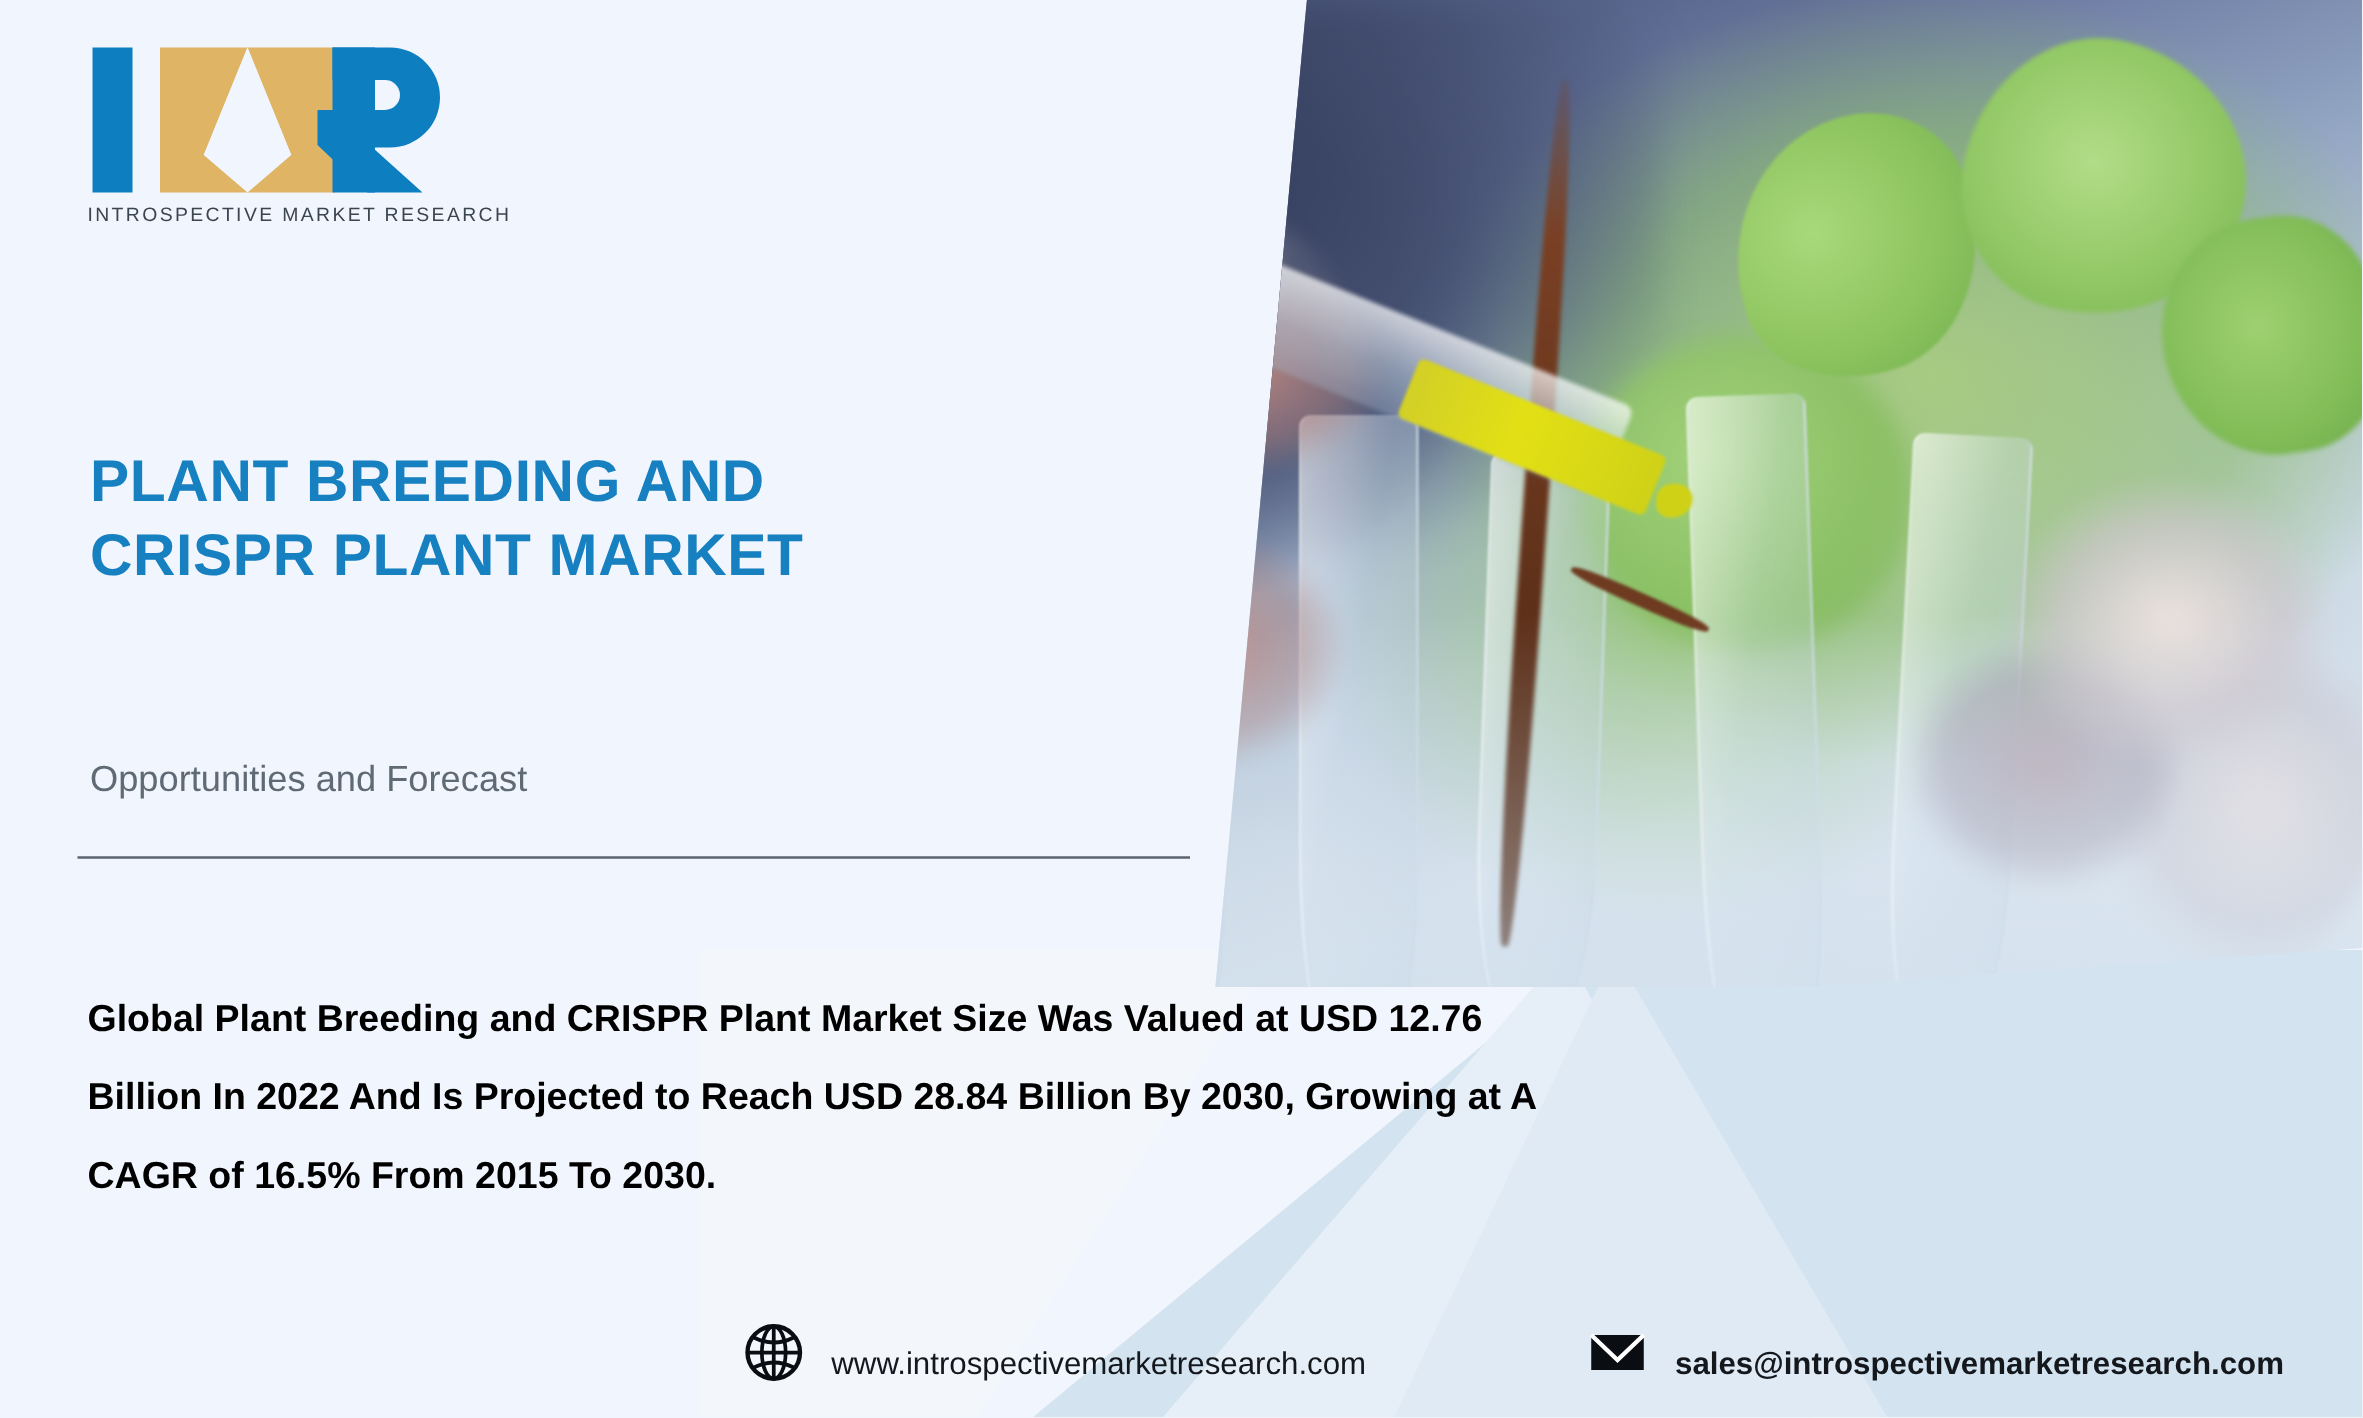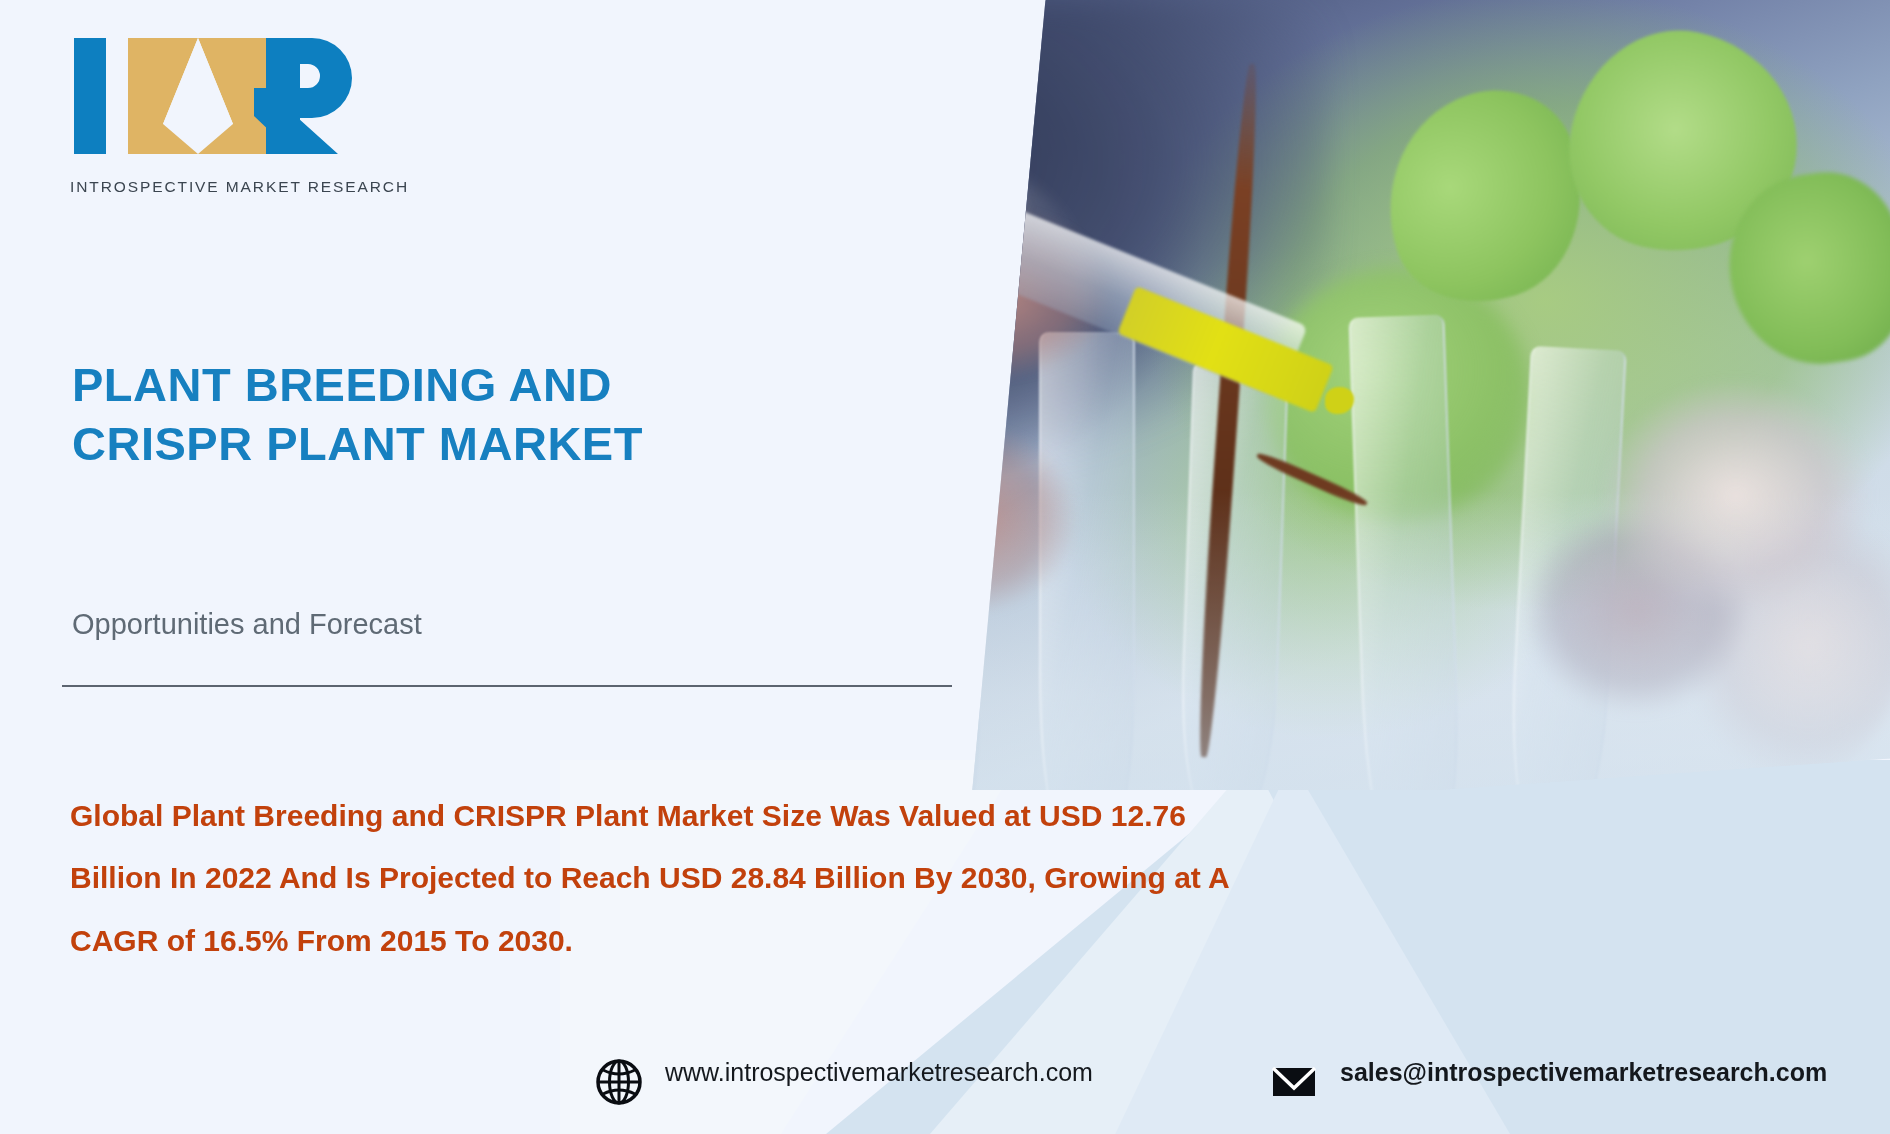"INTROSPECTIVE MARKET RESEARCH" .logo-tagline { margin-top: 18px -> 4px }
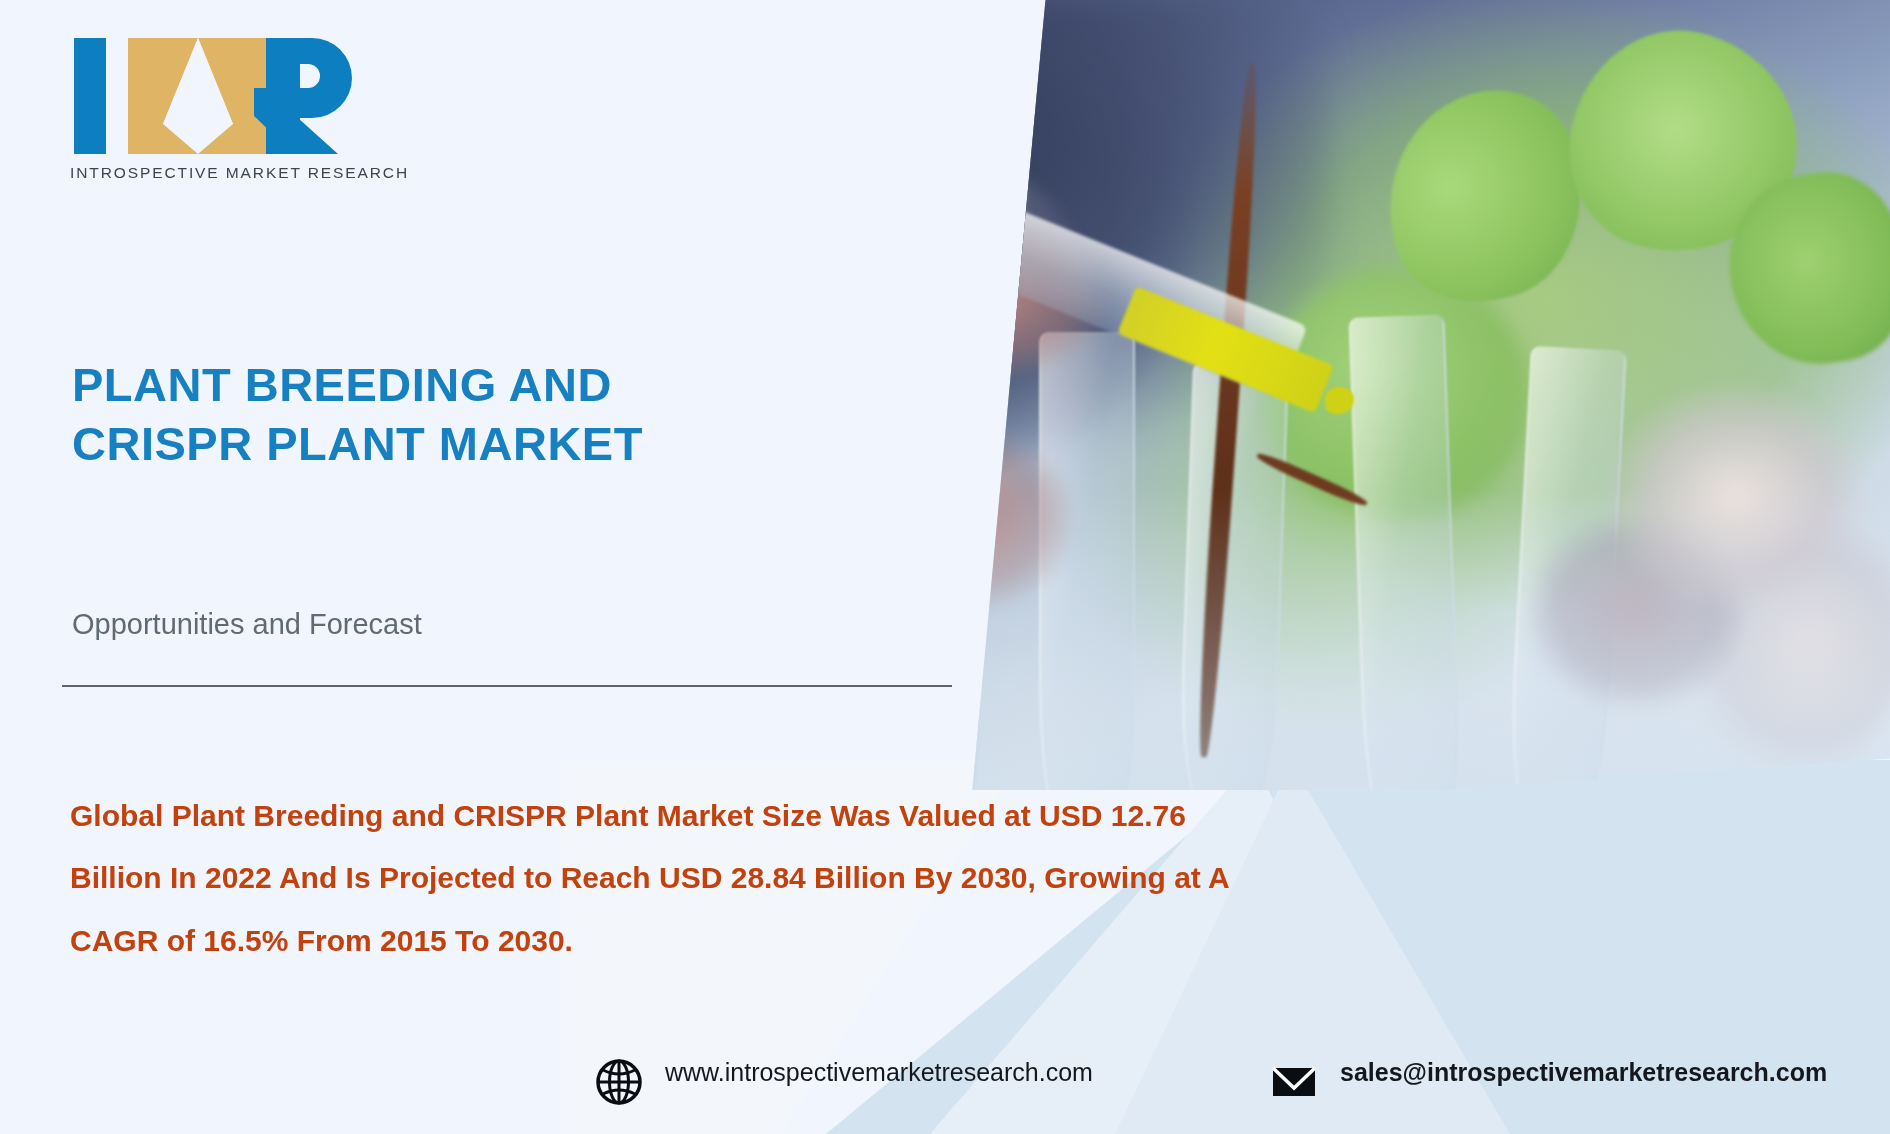"Global Plant Breeding and CRISPR" #body-text { color: #c2410c -> #000000 }
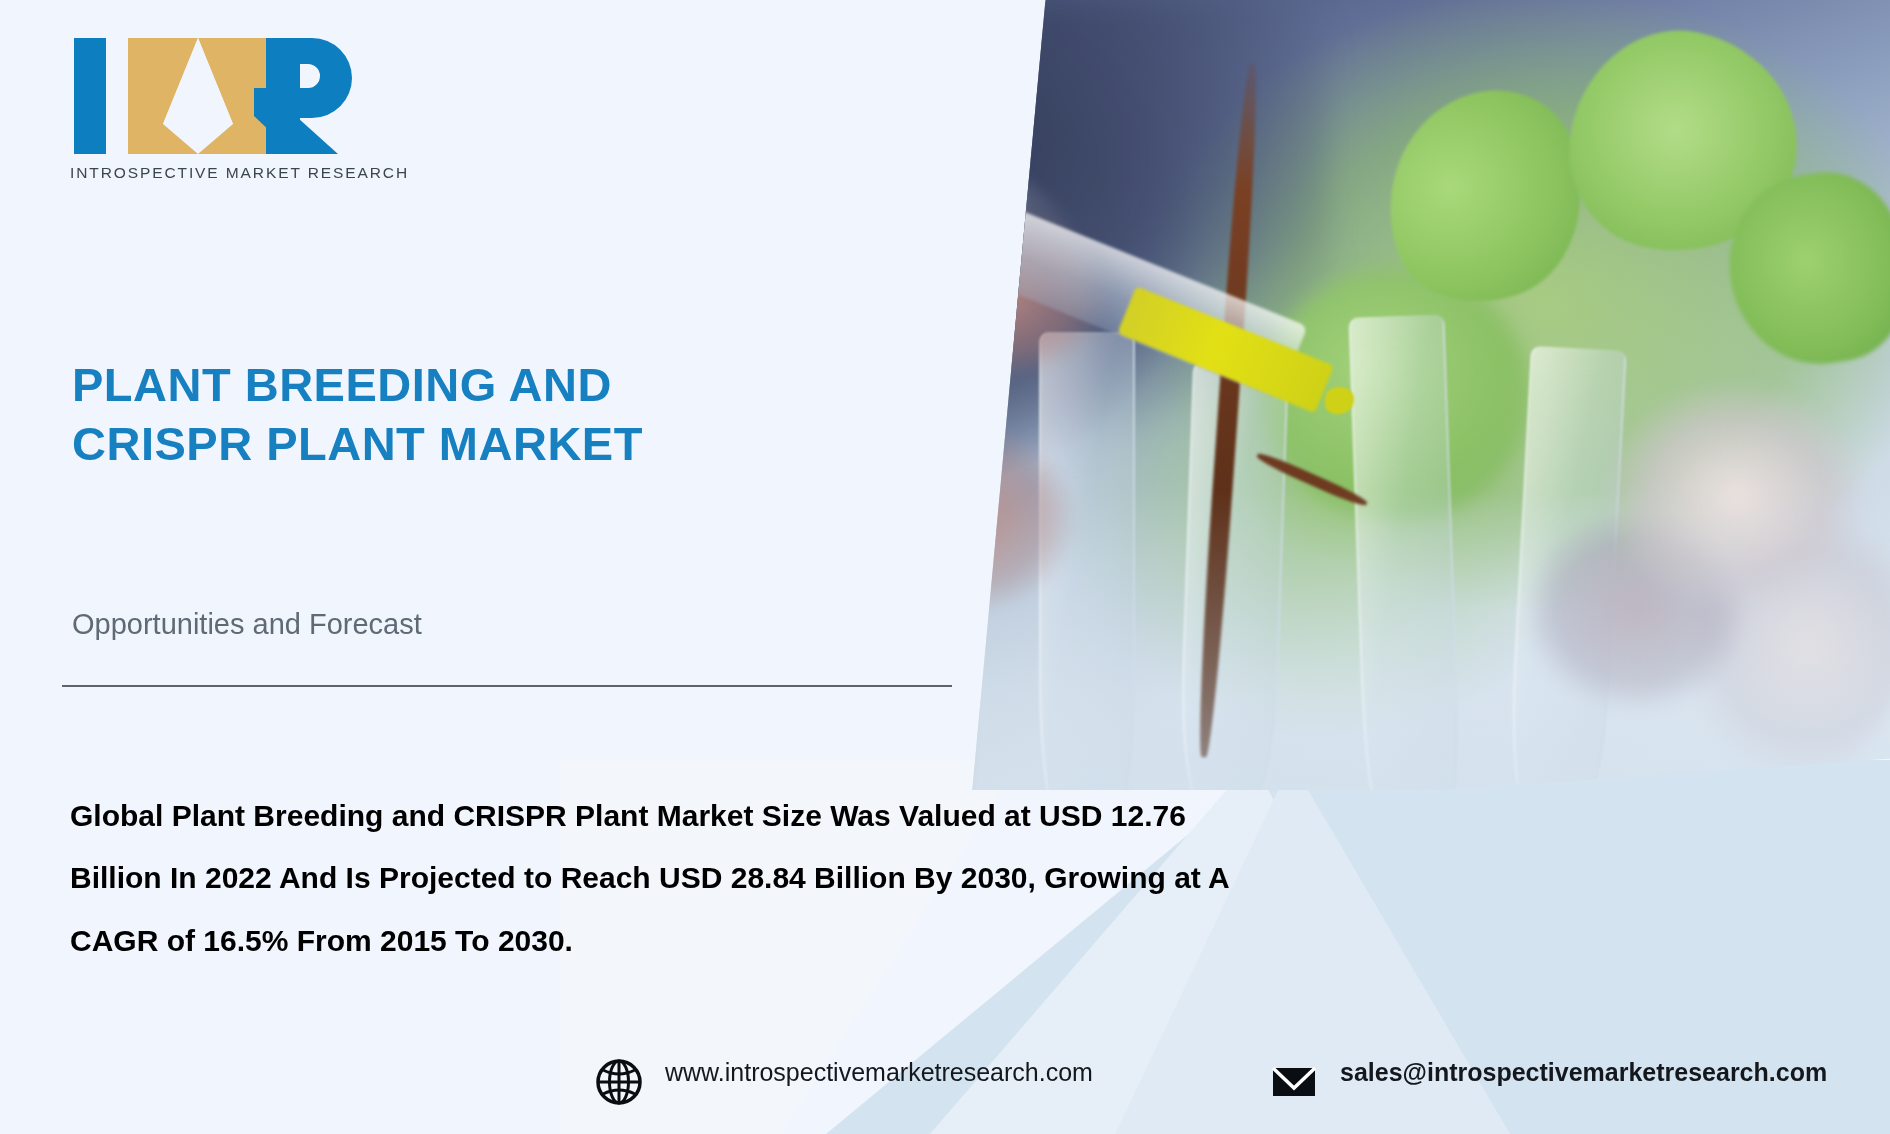"www.introspectivemarketresearch.com" .foot-item { align-items: flex-start -> flex-end }
